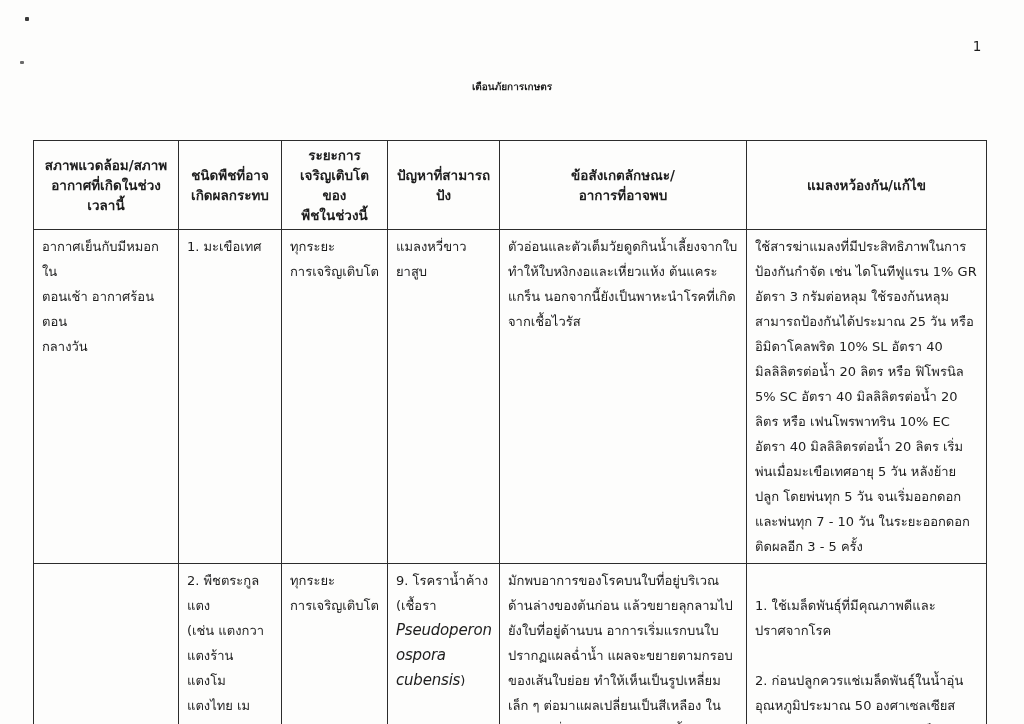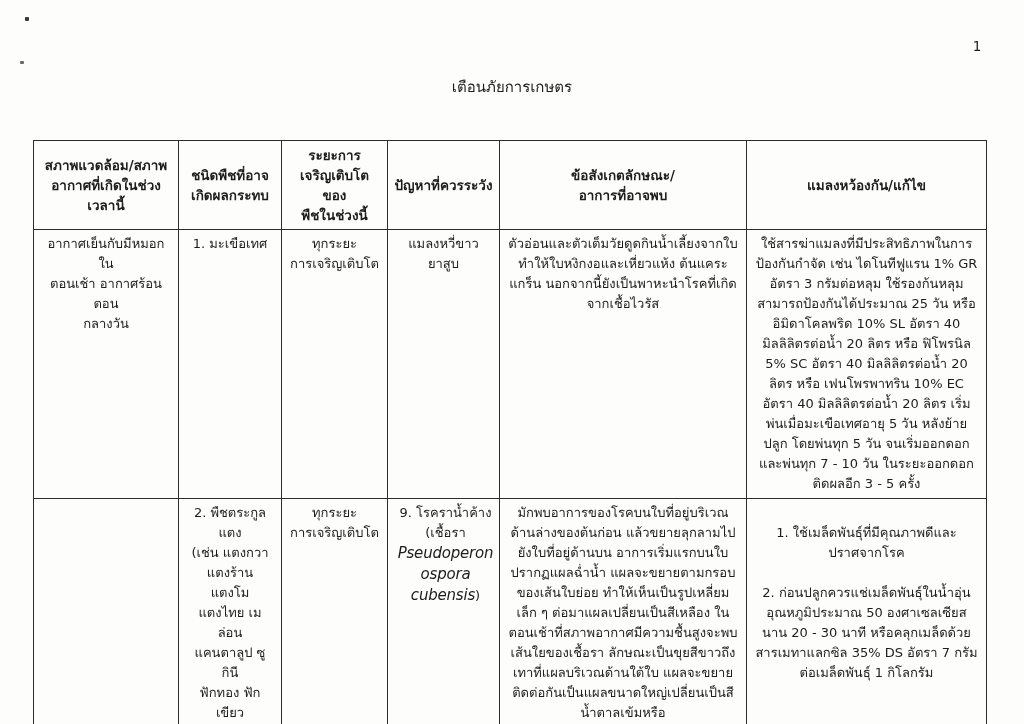"เตือนภัยการเกษตร" .doc-title { font-size: 15px -> 10px; font-weight: normal -> bold }
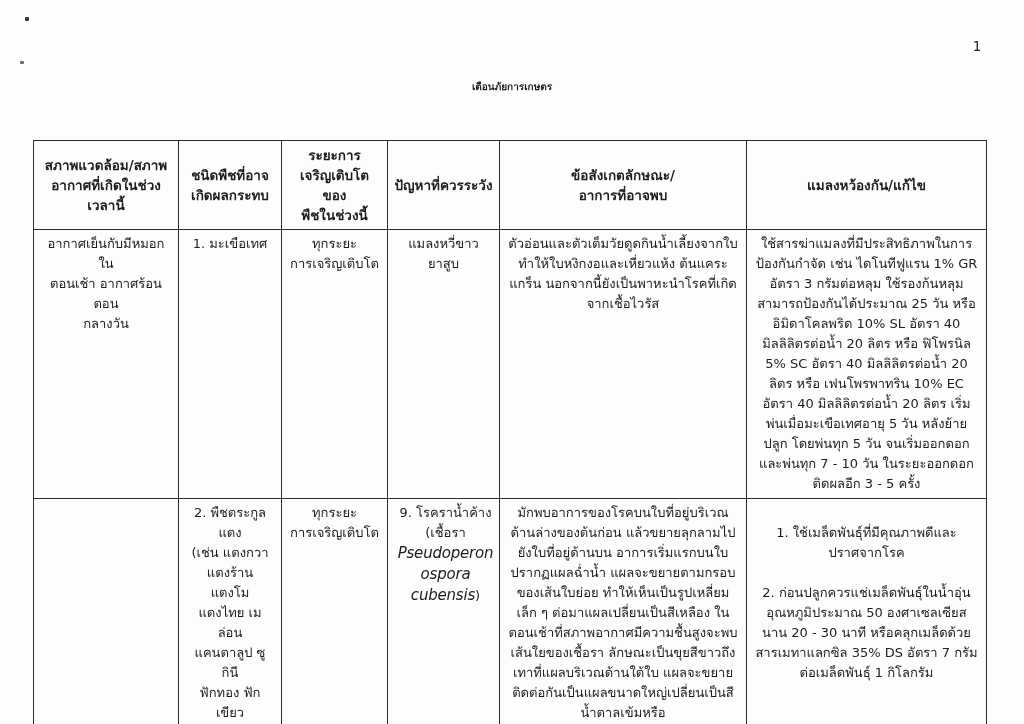"ปัญหาที่ควรระวัง" th { text: ปัญหาที่ควรระวัง -> ปัญหาที่สามารถปัง }
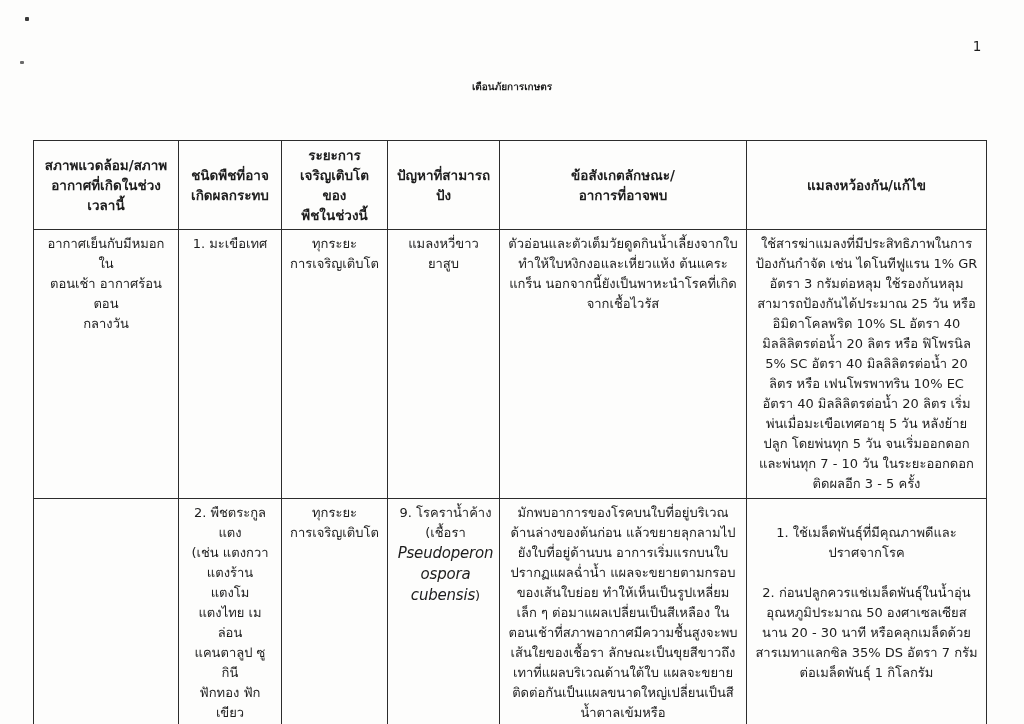"อากาศเย็นกับมีหมอกใน" .doc-table th, .doc-table td { line-height: 20px -> 25px; text-align: center -> left }
